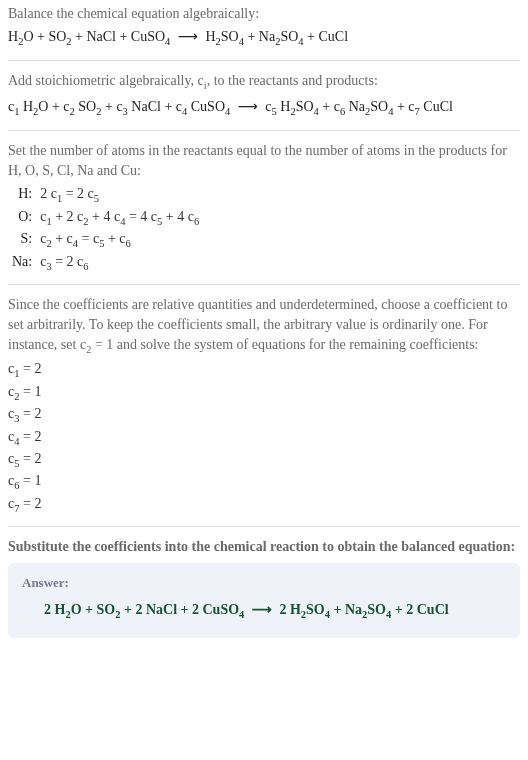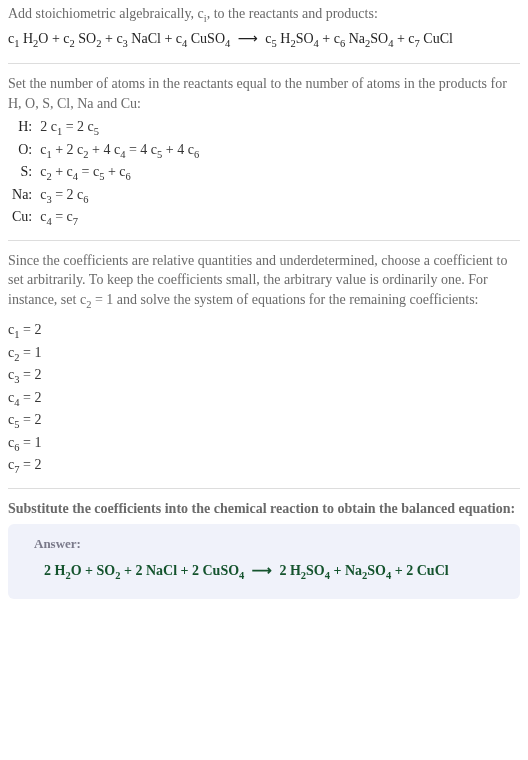"Balance the chemical equation" div.section { html: none -> <div> <div>Balance the chemical equation algebraically:</div> <div> H<sub>2</sub>O + SO<sub>2</sub> + NaCl + CuSO<sub>4</sub> <span>⟶</span> H<sub>2</sub>SO<sub>4</sub> + Na<sub>2</sub>SO<sub>4</sub> + CuCl </div> </div> }
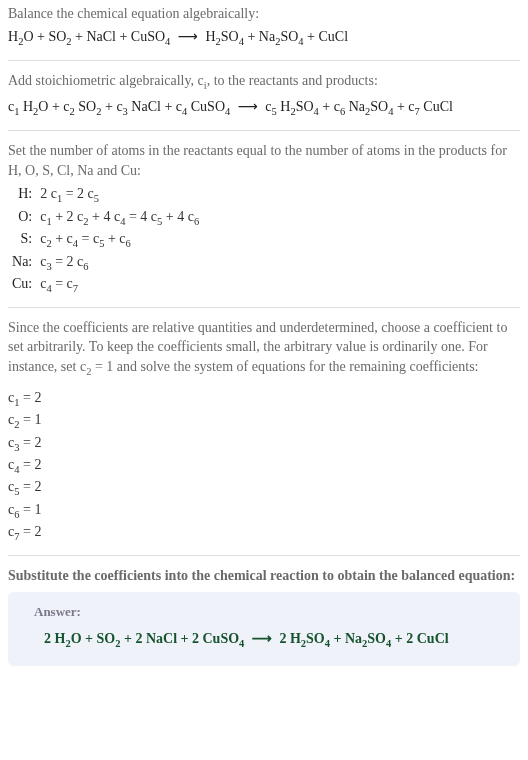"Cu:" tr { html: <tr> <td>Cu:</td> <td><span>c</span><sub>4</sub> = <span>c</span><sub>7</sub></td> </tr> -> none }
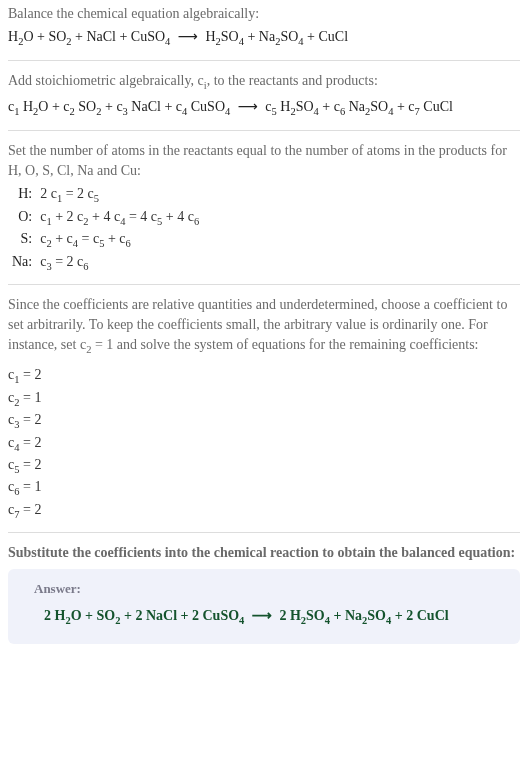"c1 = 2" .coef-list { margin-top: 8px -> 2px }
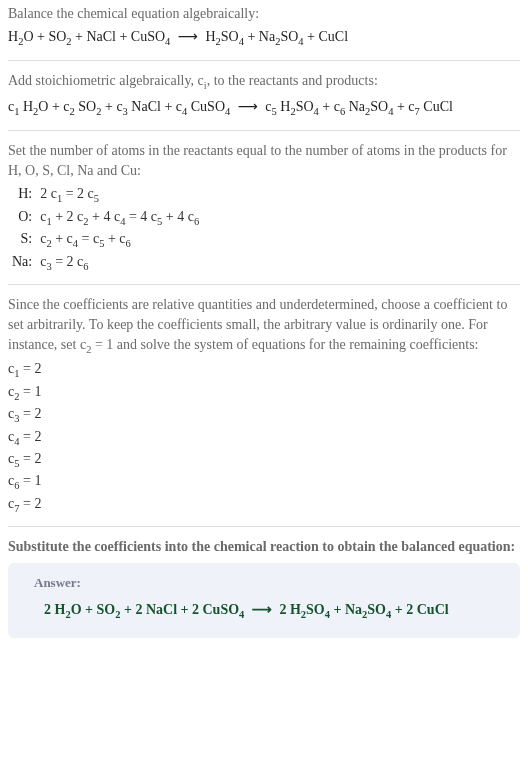"Answer:" .answer-label { margin-left: 12px -> none }
